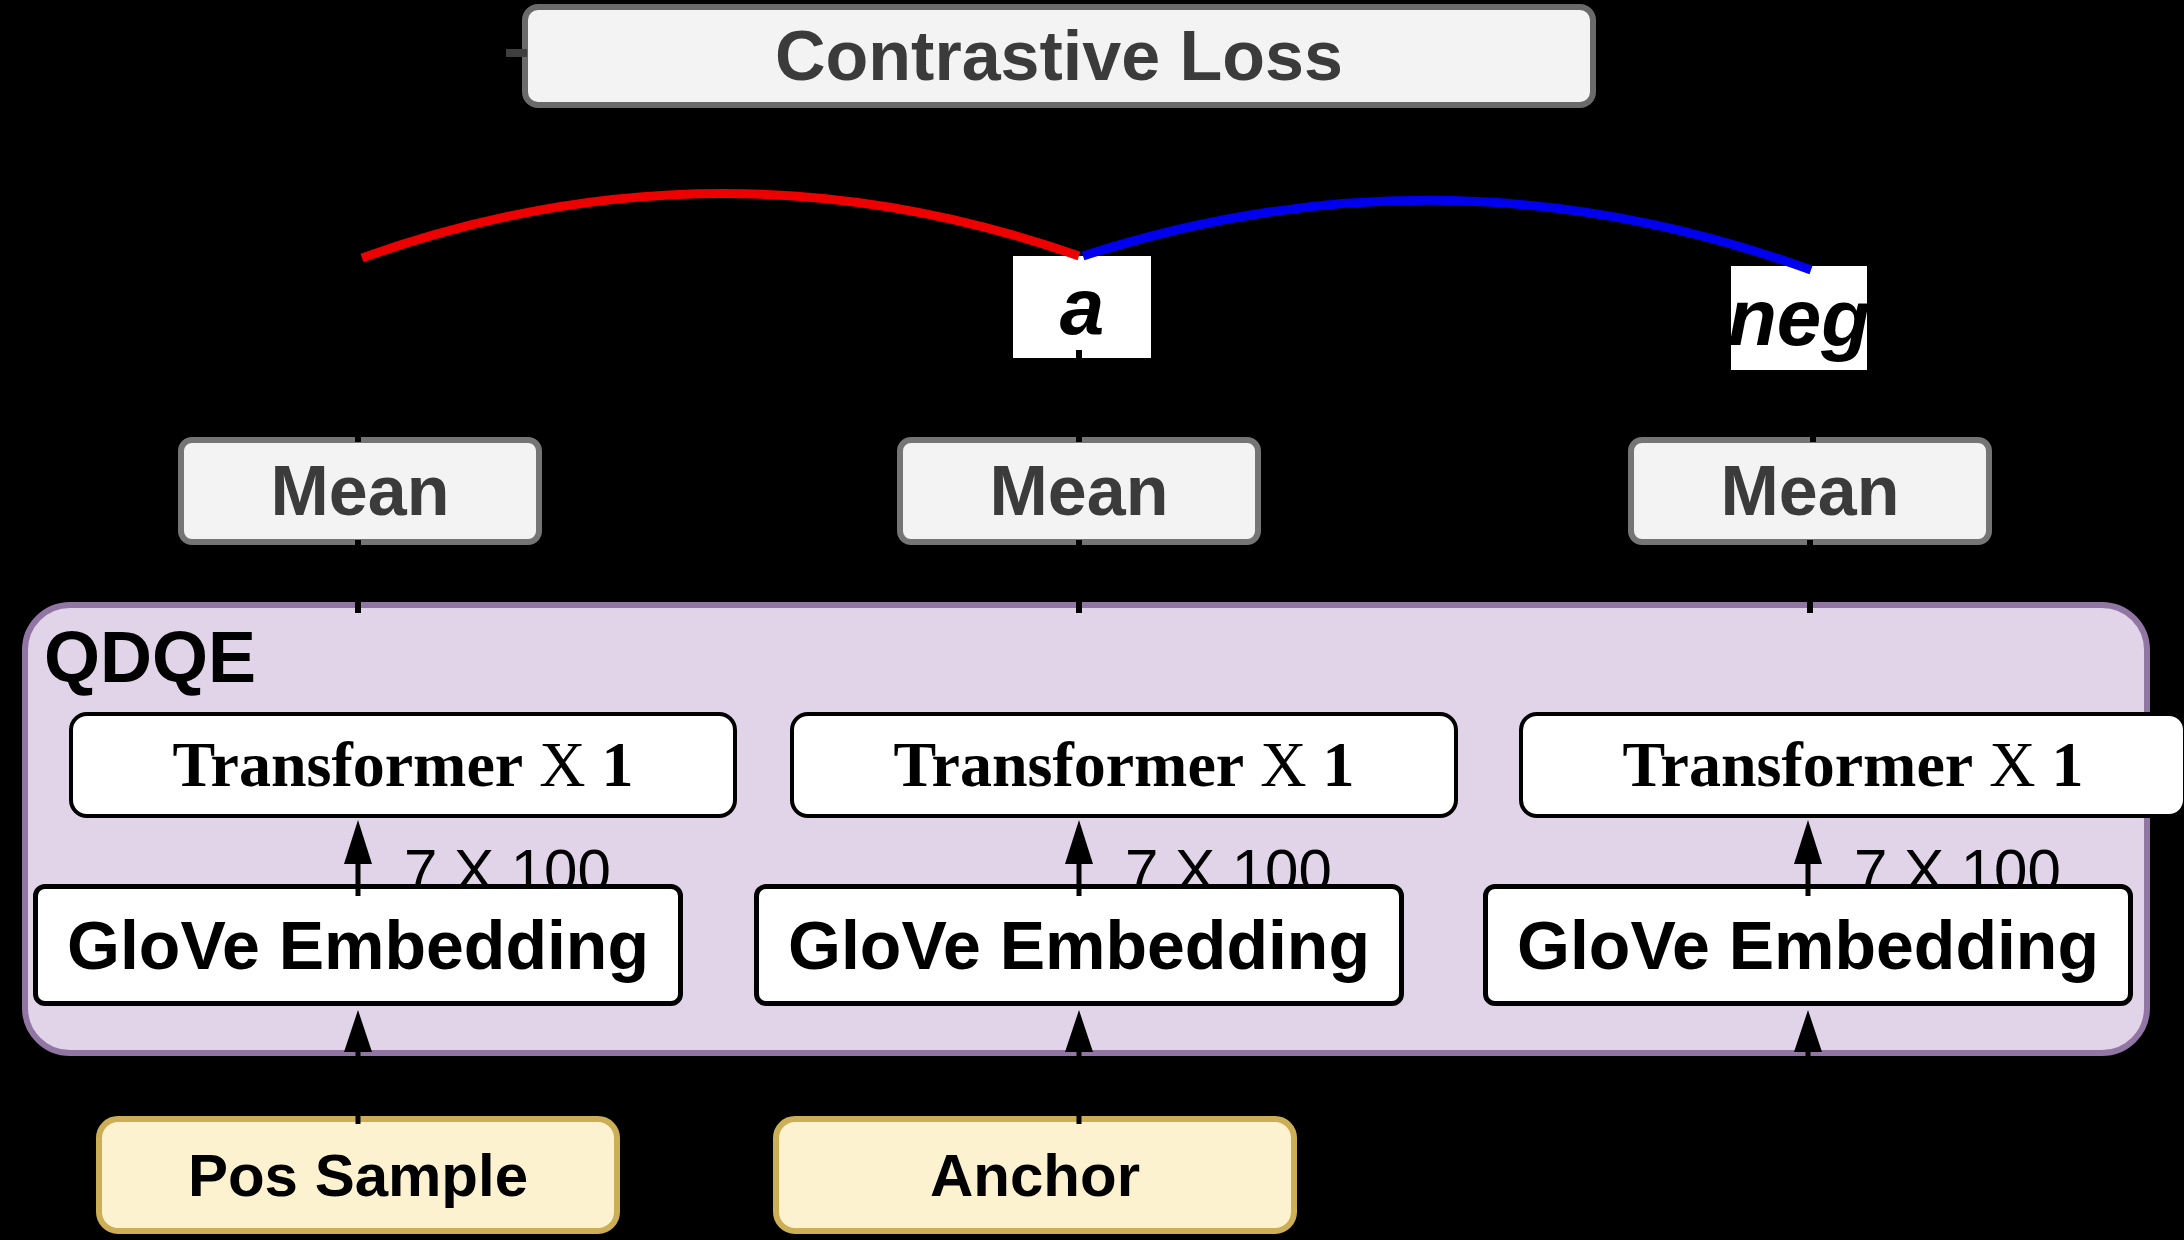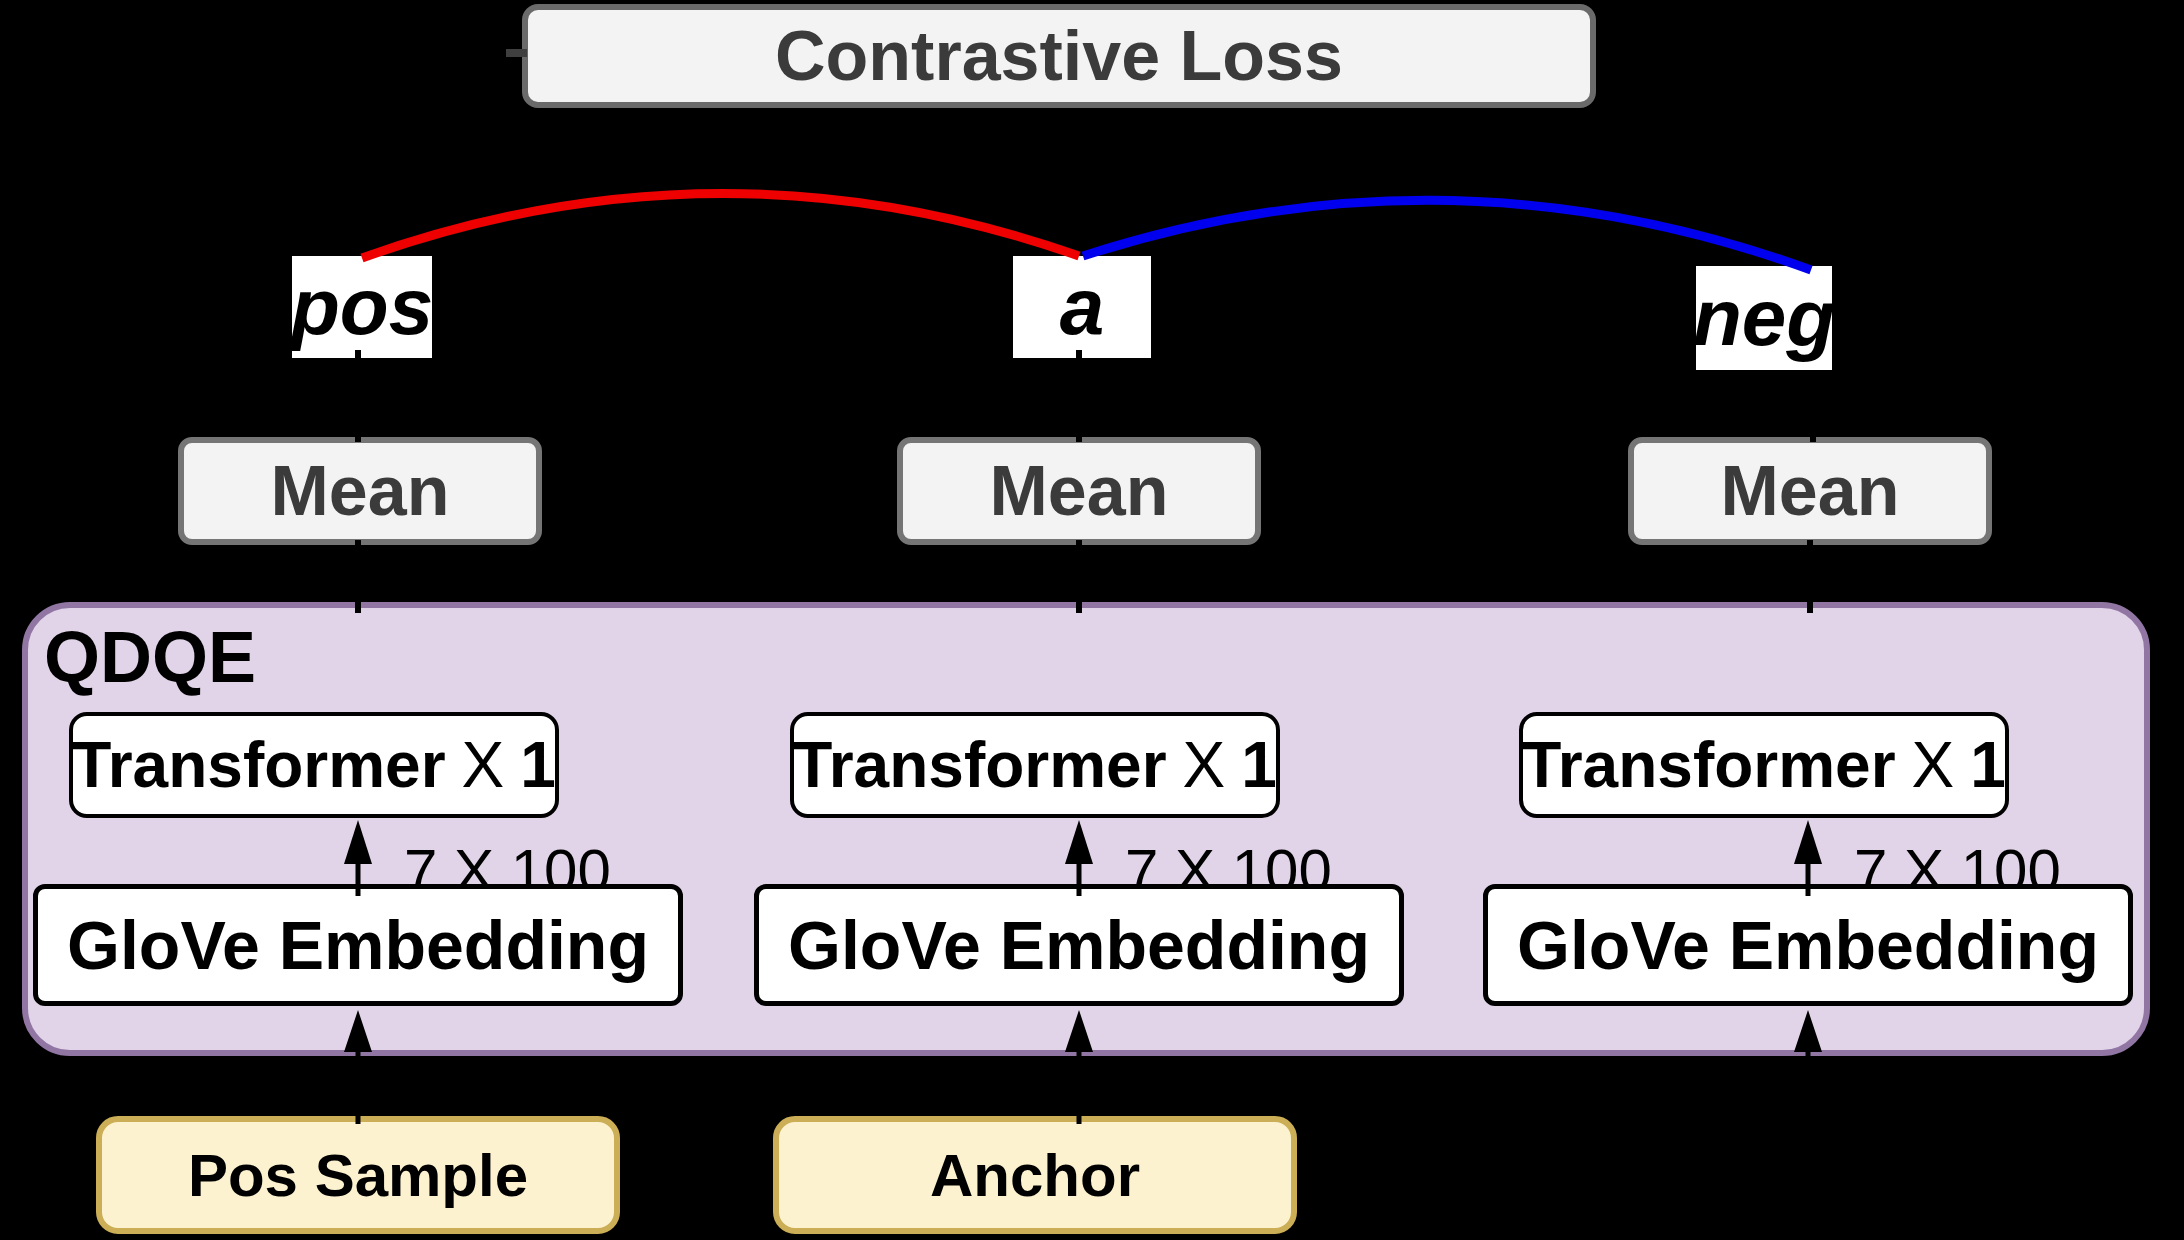"pos" div.abs { html: <div> <span>pos</span> </div> -> none }
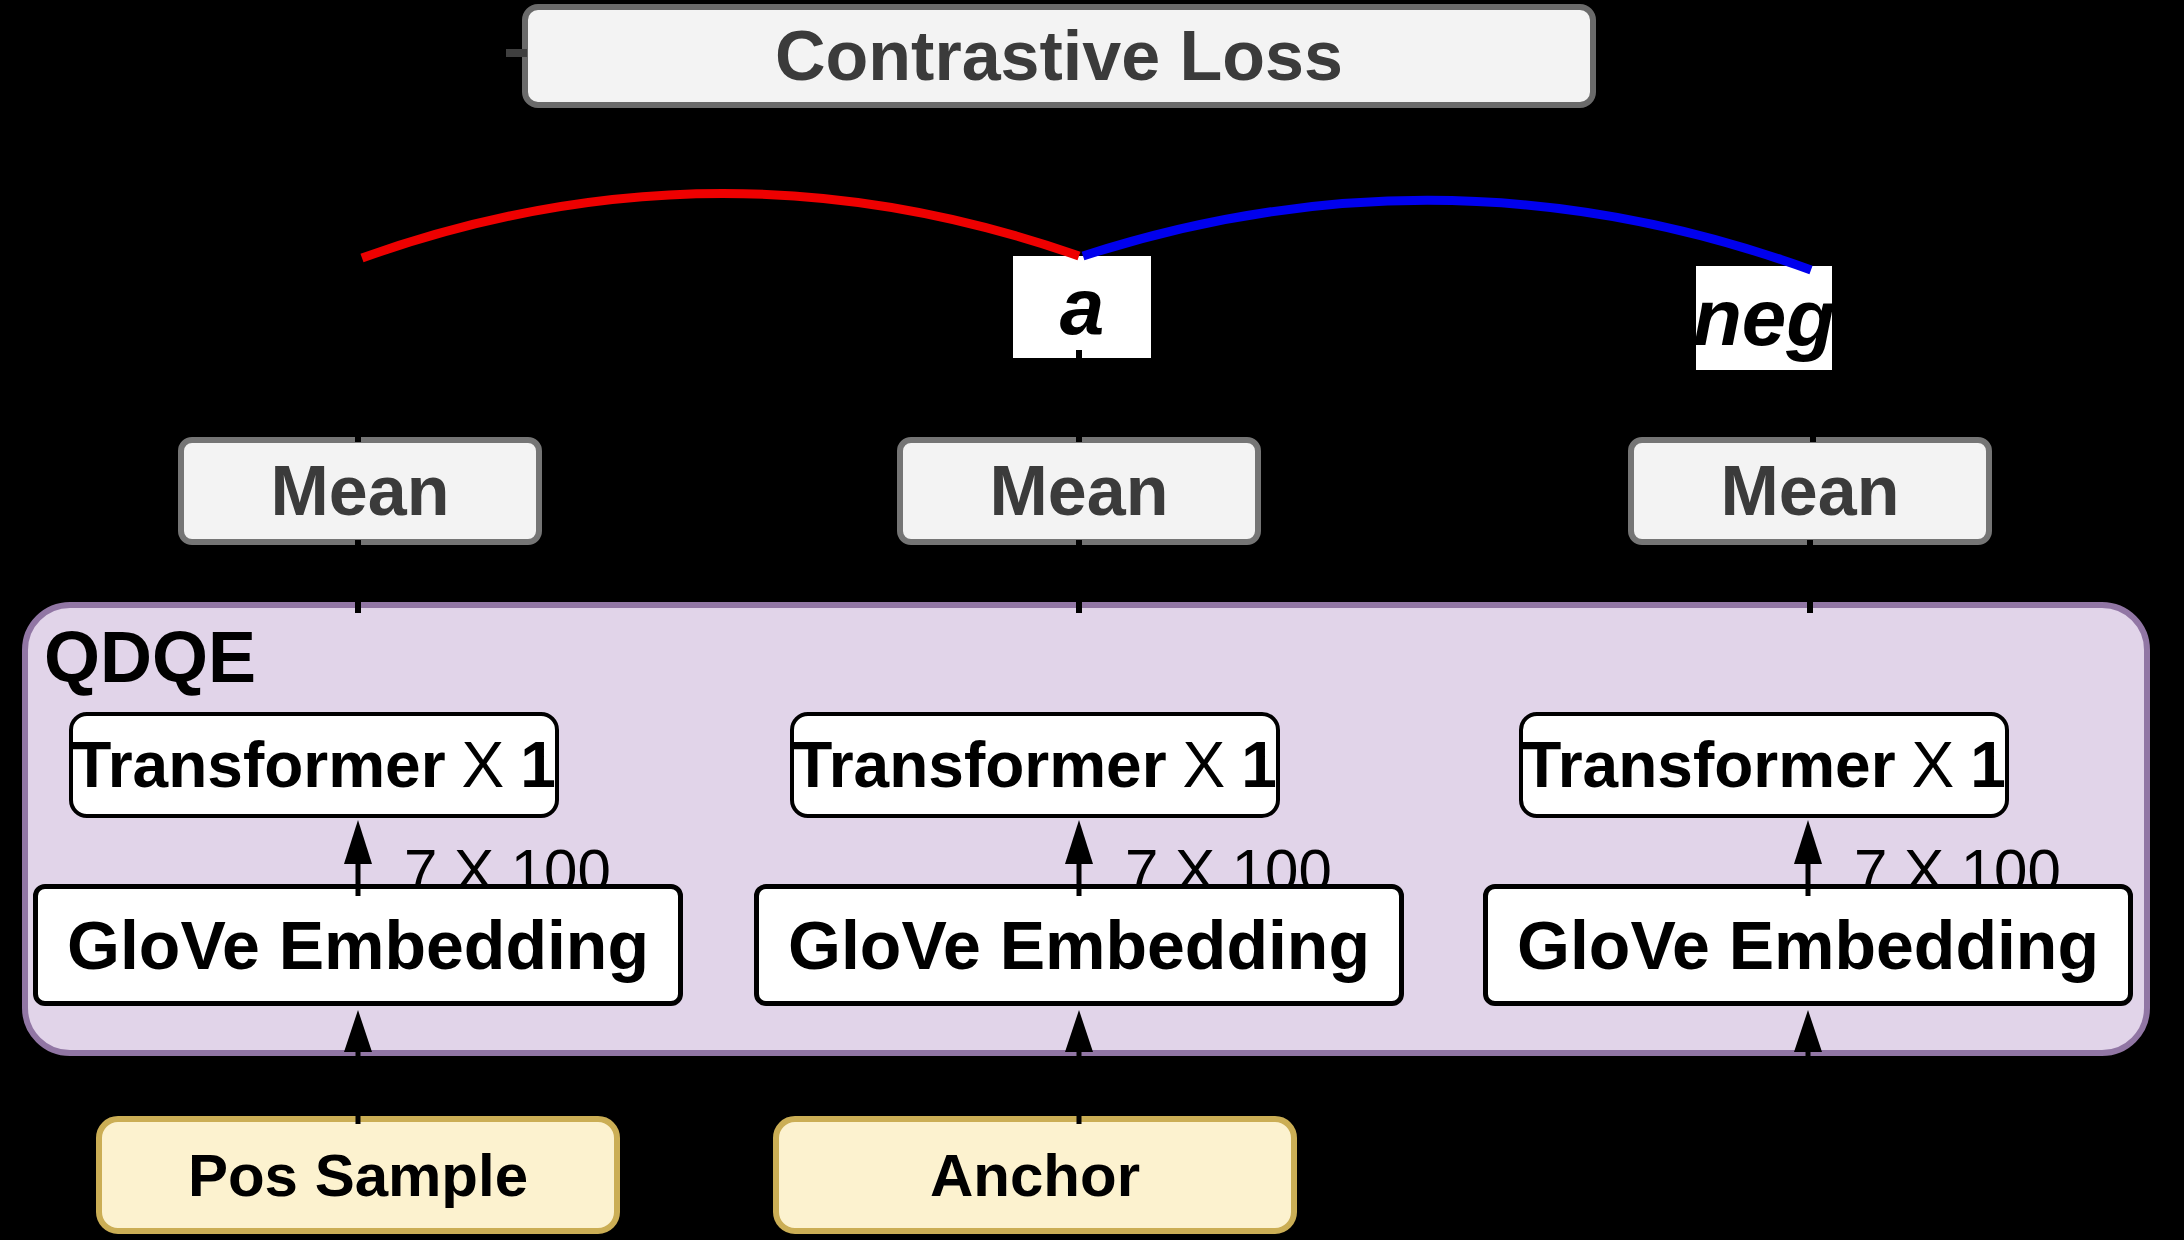"neg" .pair-neg { left: 1696px -> 1731px }
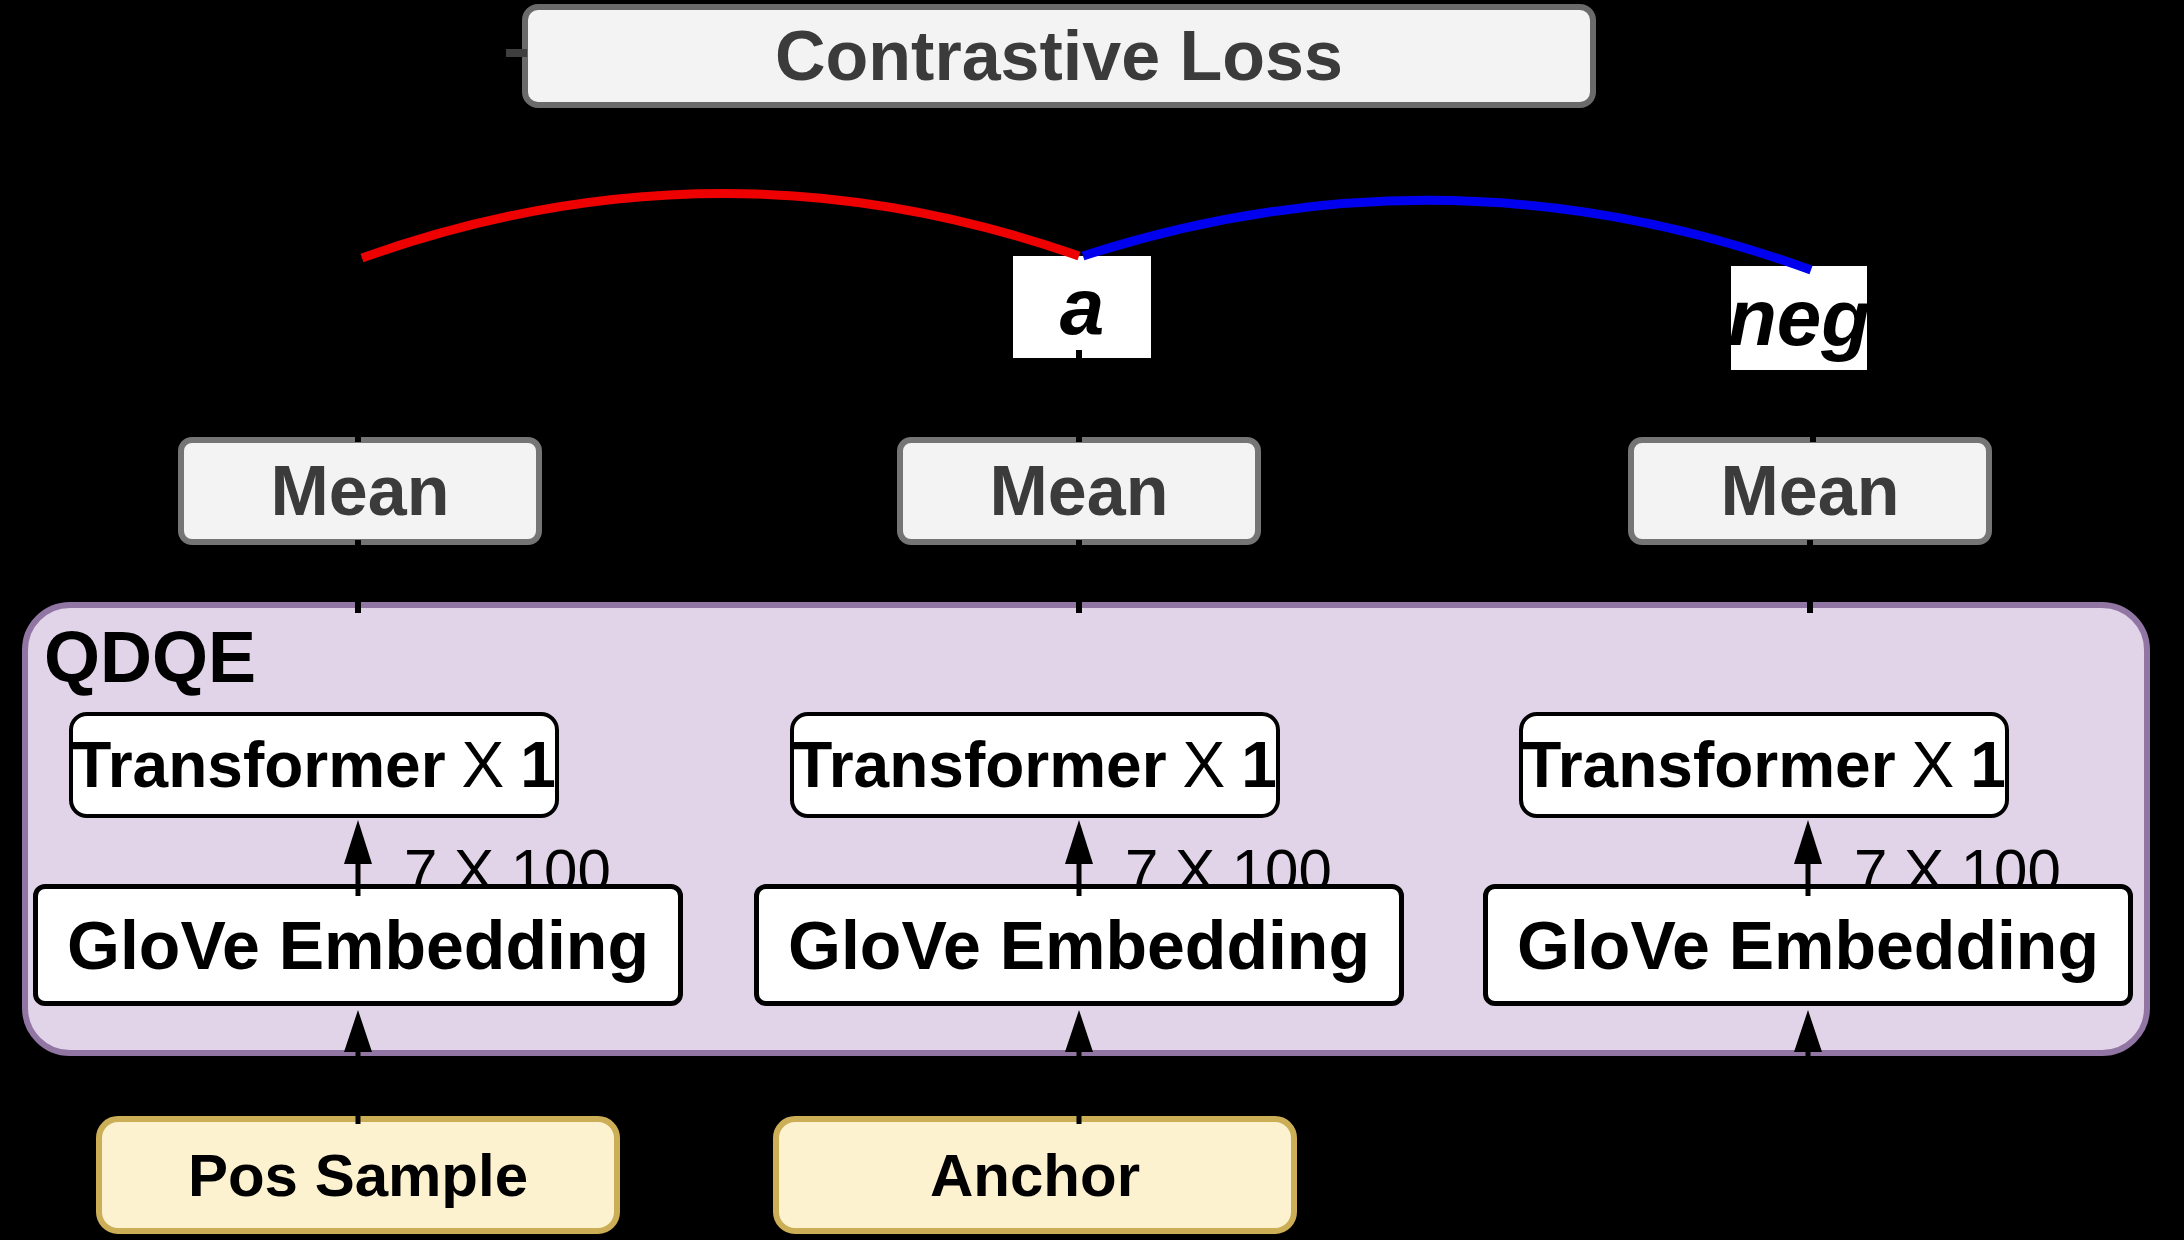"Transformer" .transformer-box { font-family: none -> Liberation Serif, serif; width: 490px -> 668px }
